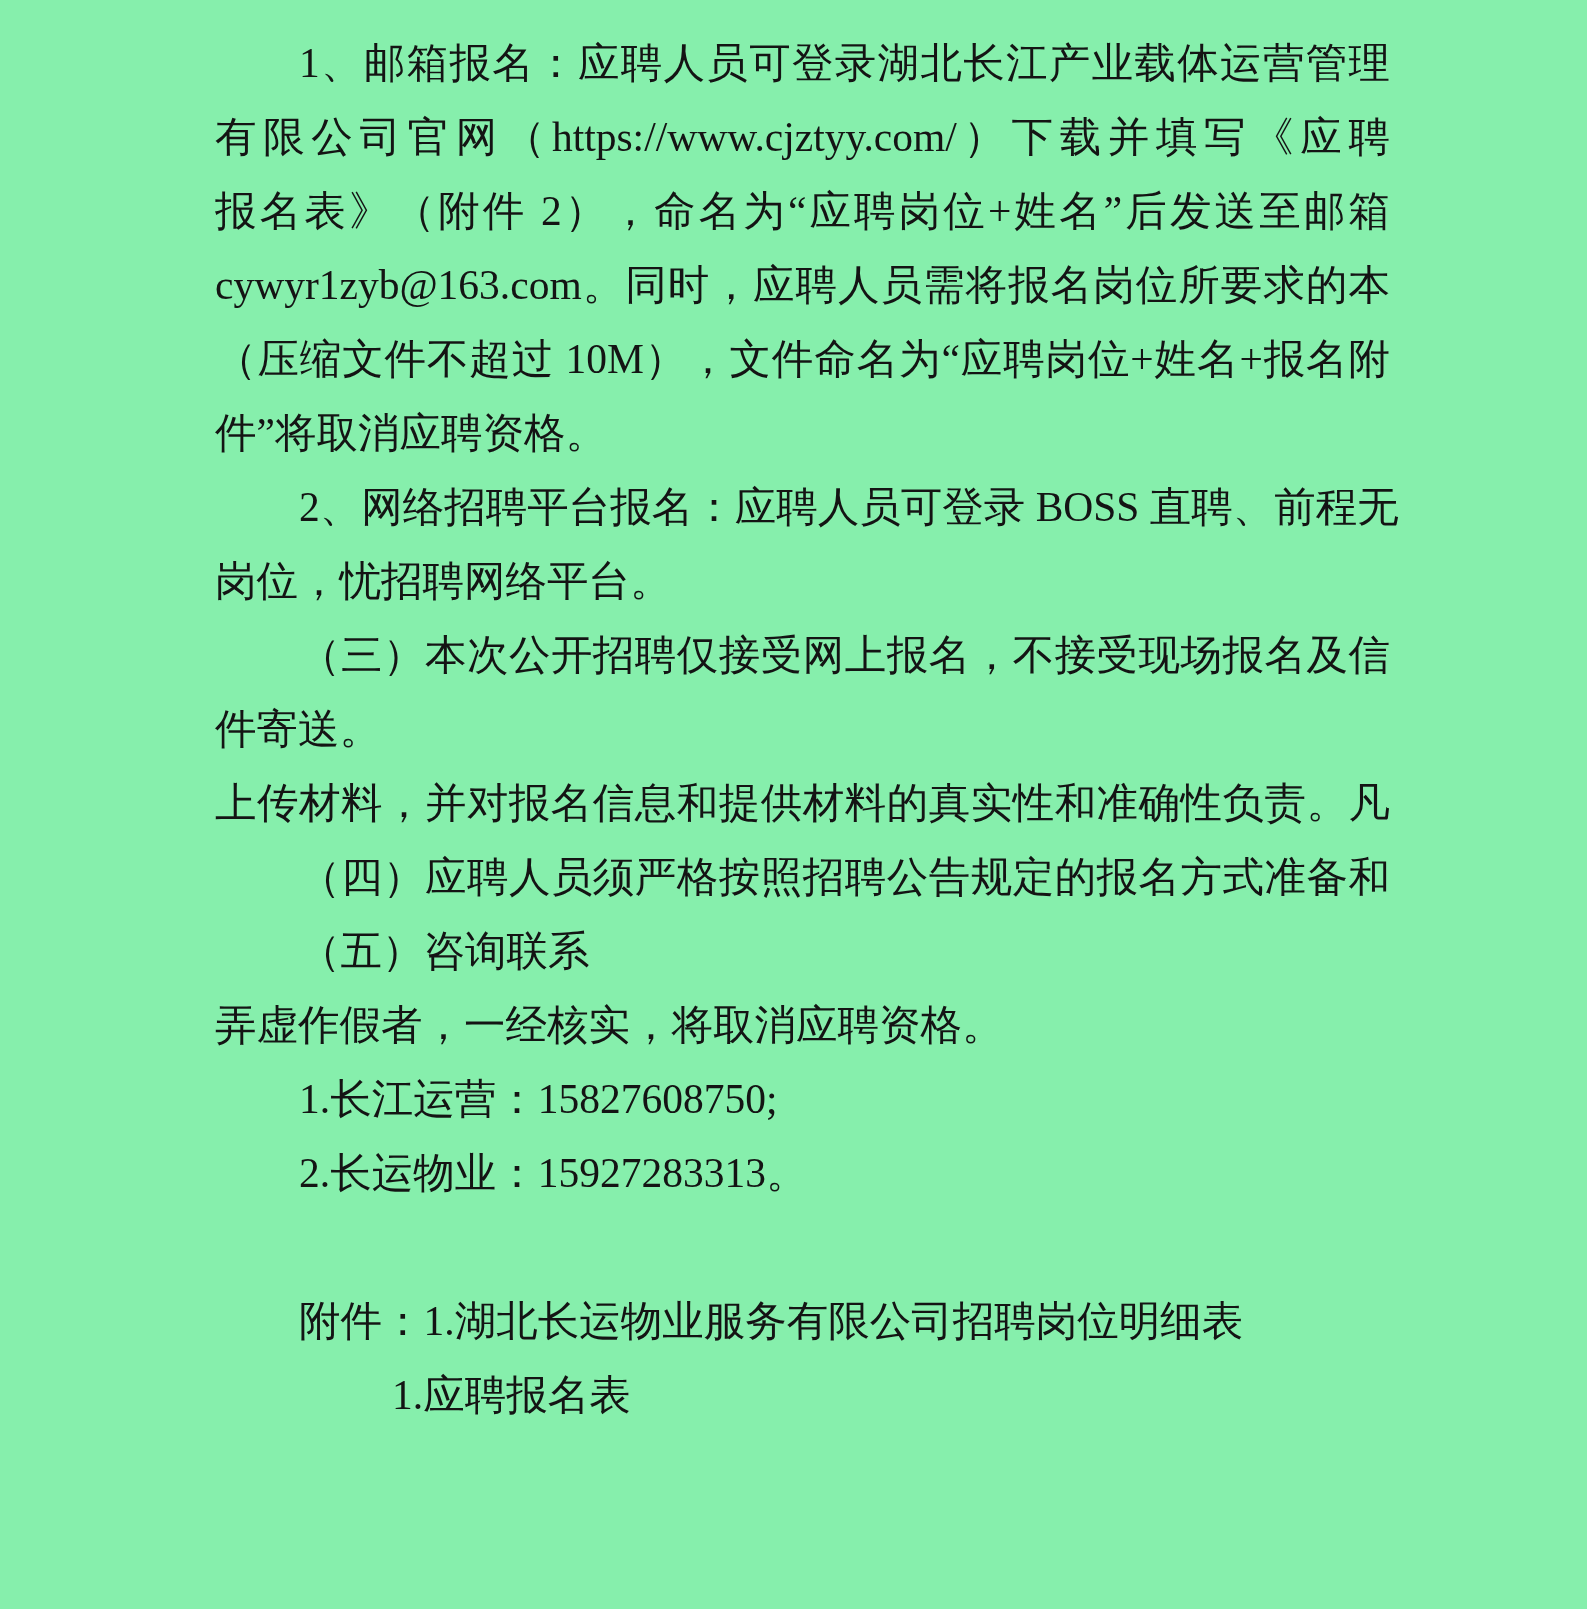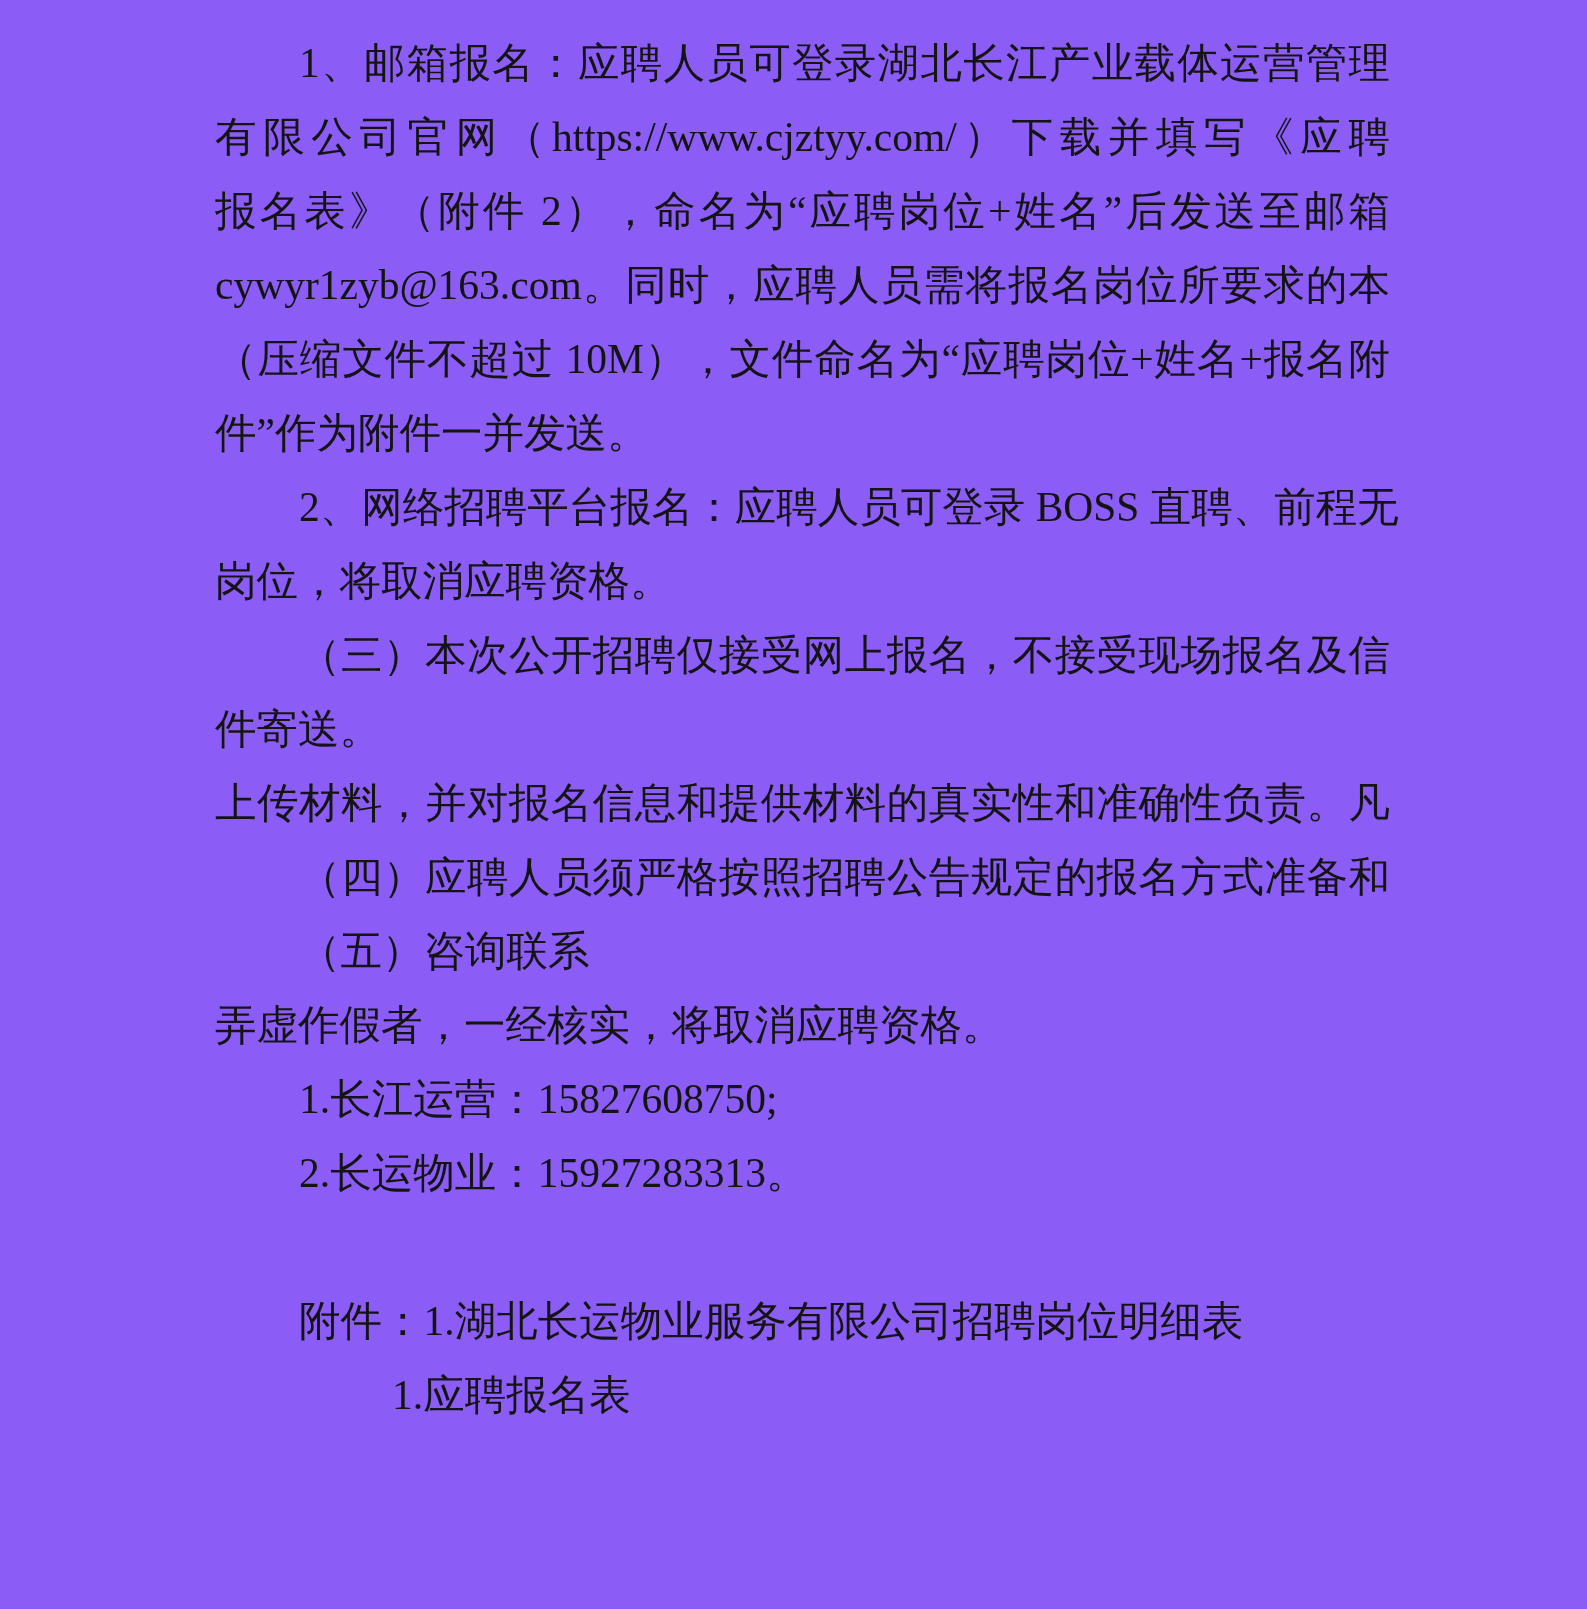"1、邮箱报名：应聘人员可登录湖北长江产业载体运营管理" .page { background: #8b5cf6 -> #86efac }
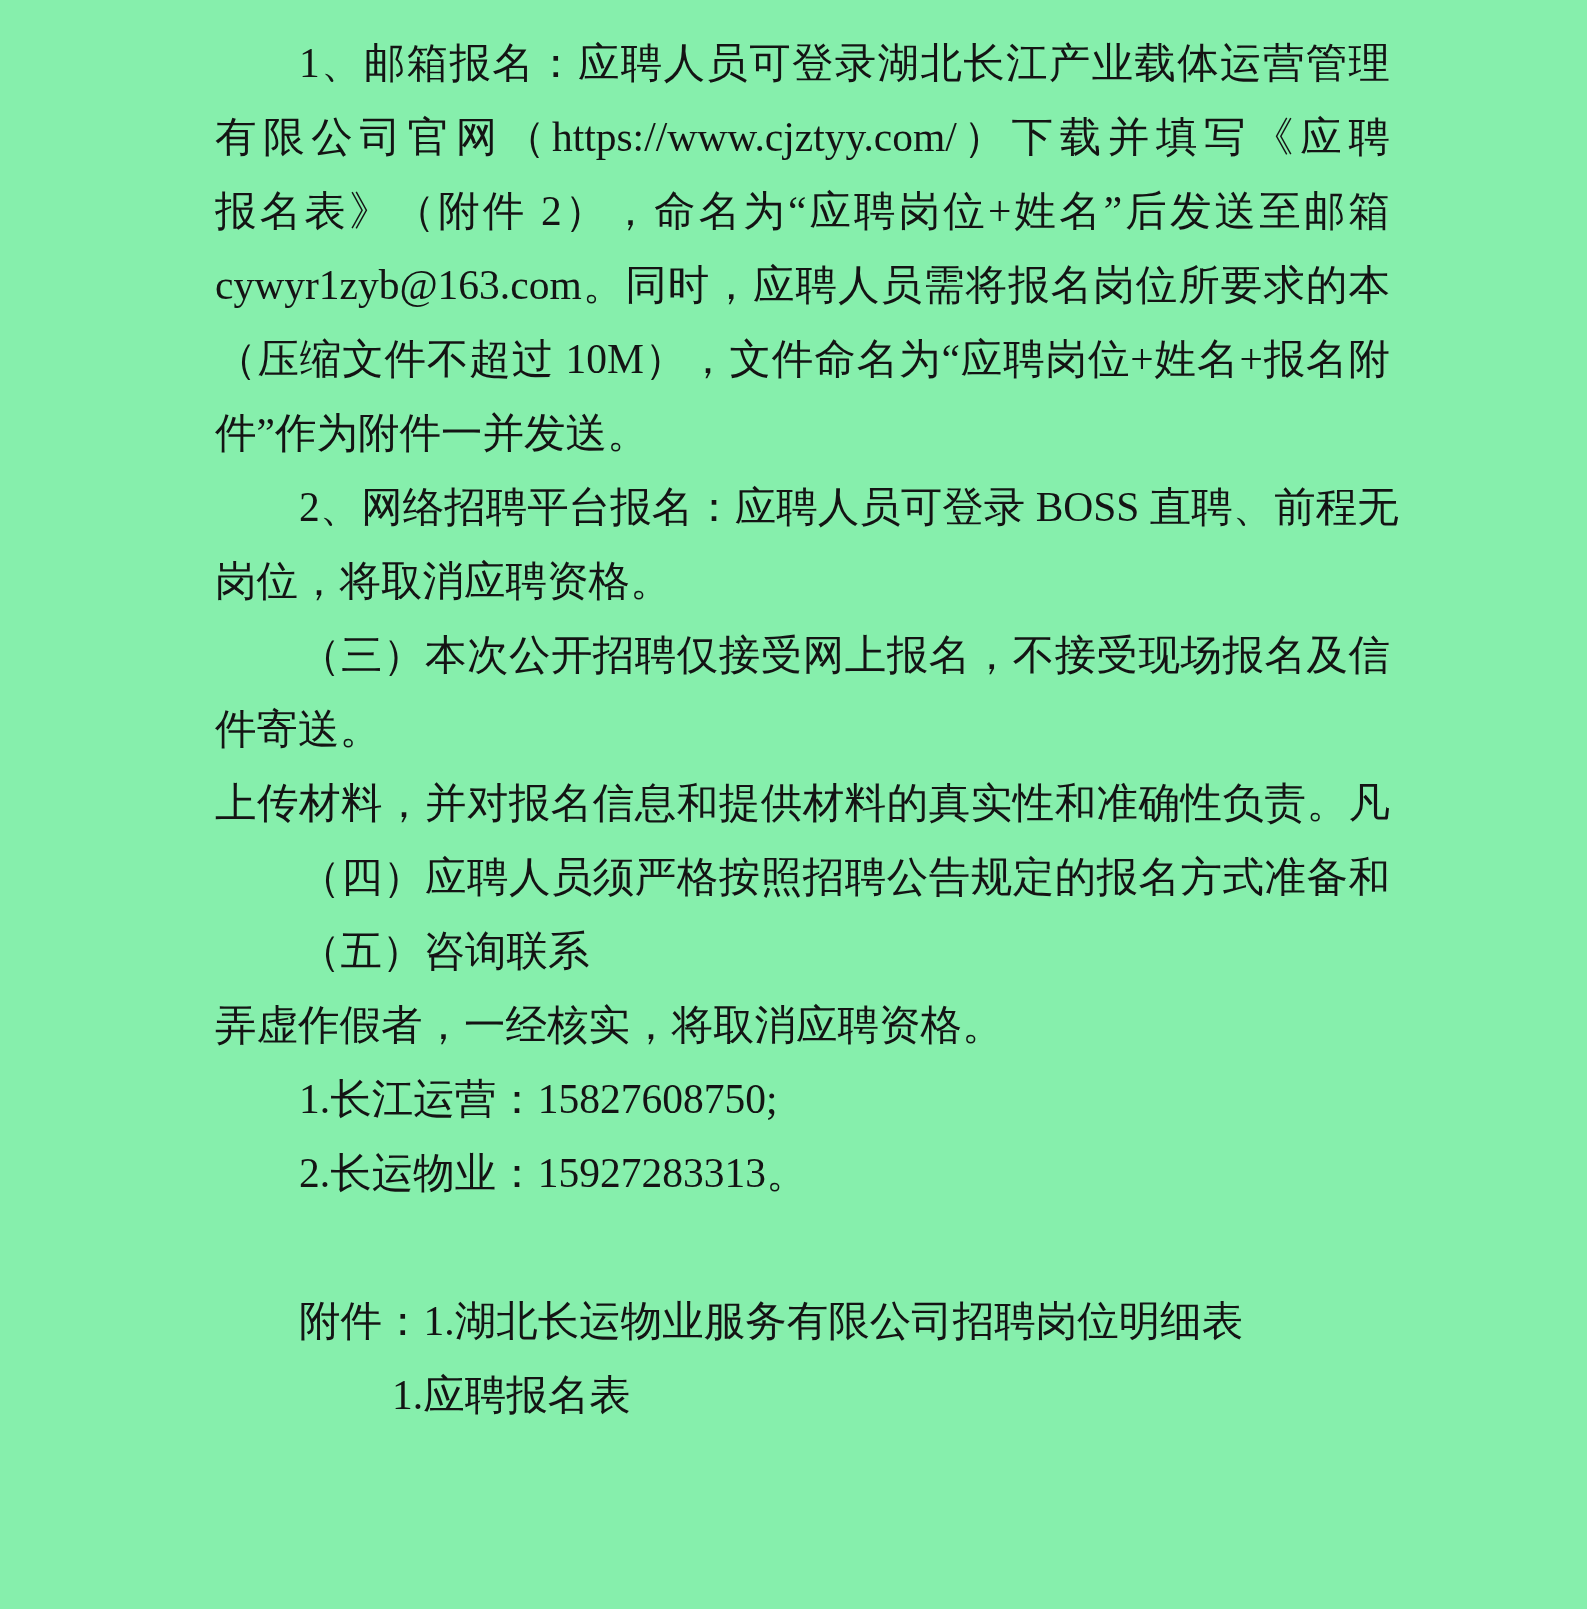"件”作为附件一并发送。" div.line { text: 作为附件一并发送 -> 将取消应聘资格 }
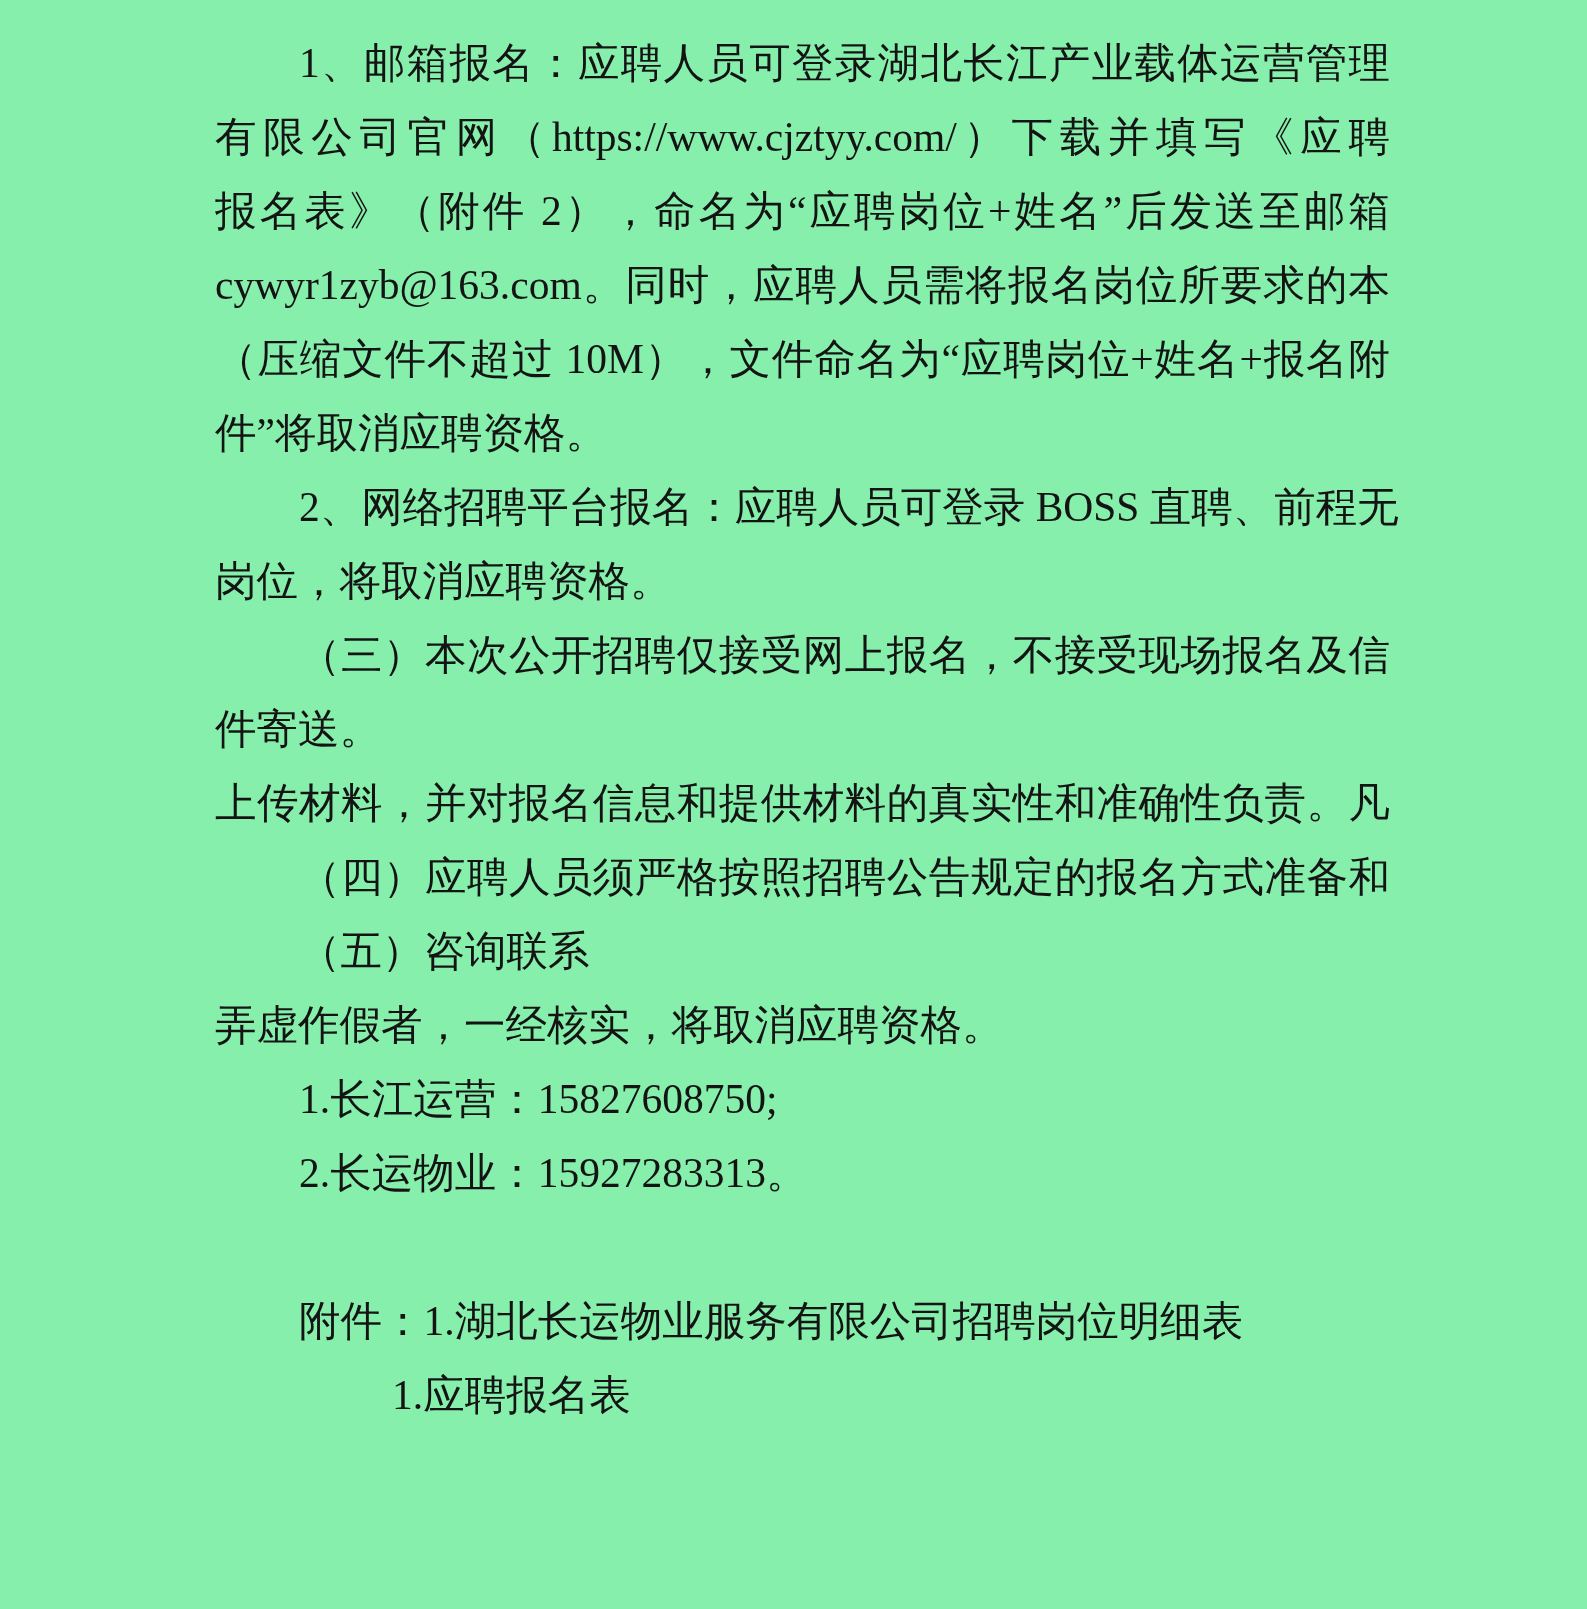"岗位，将取消应聘资格。" div.line { text: 将取消应聘资格 -> 忧招聘网络平台 }
